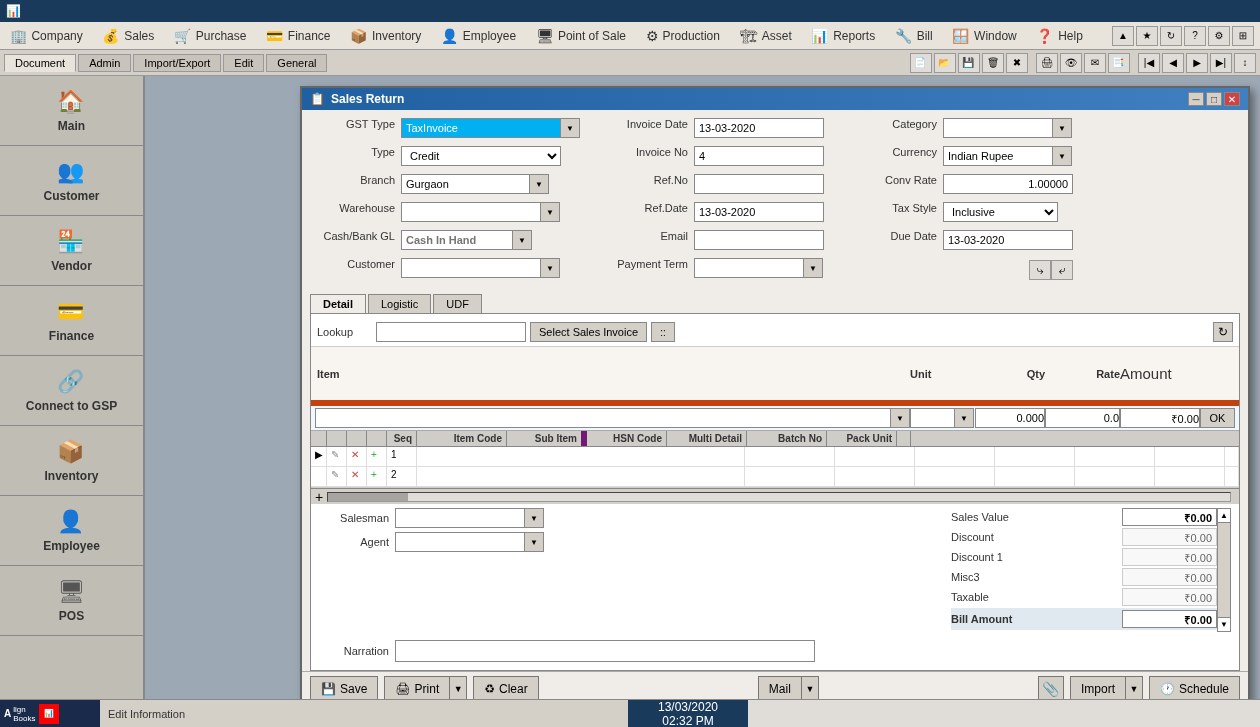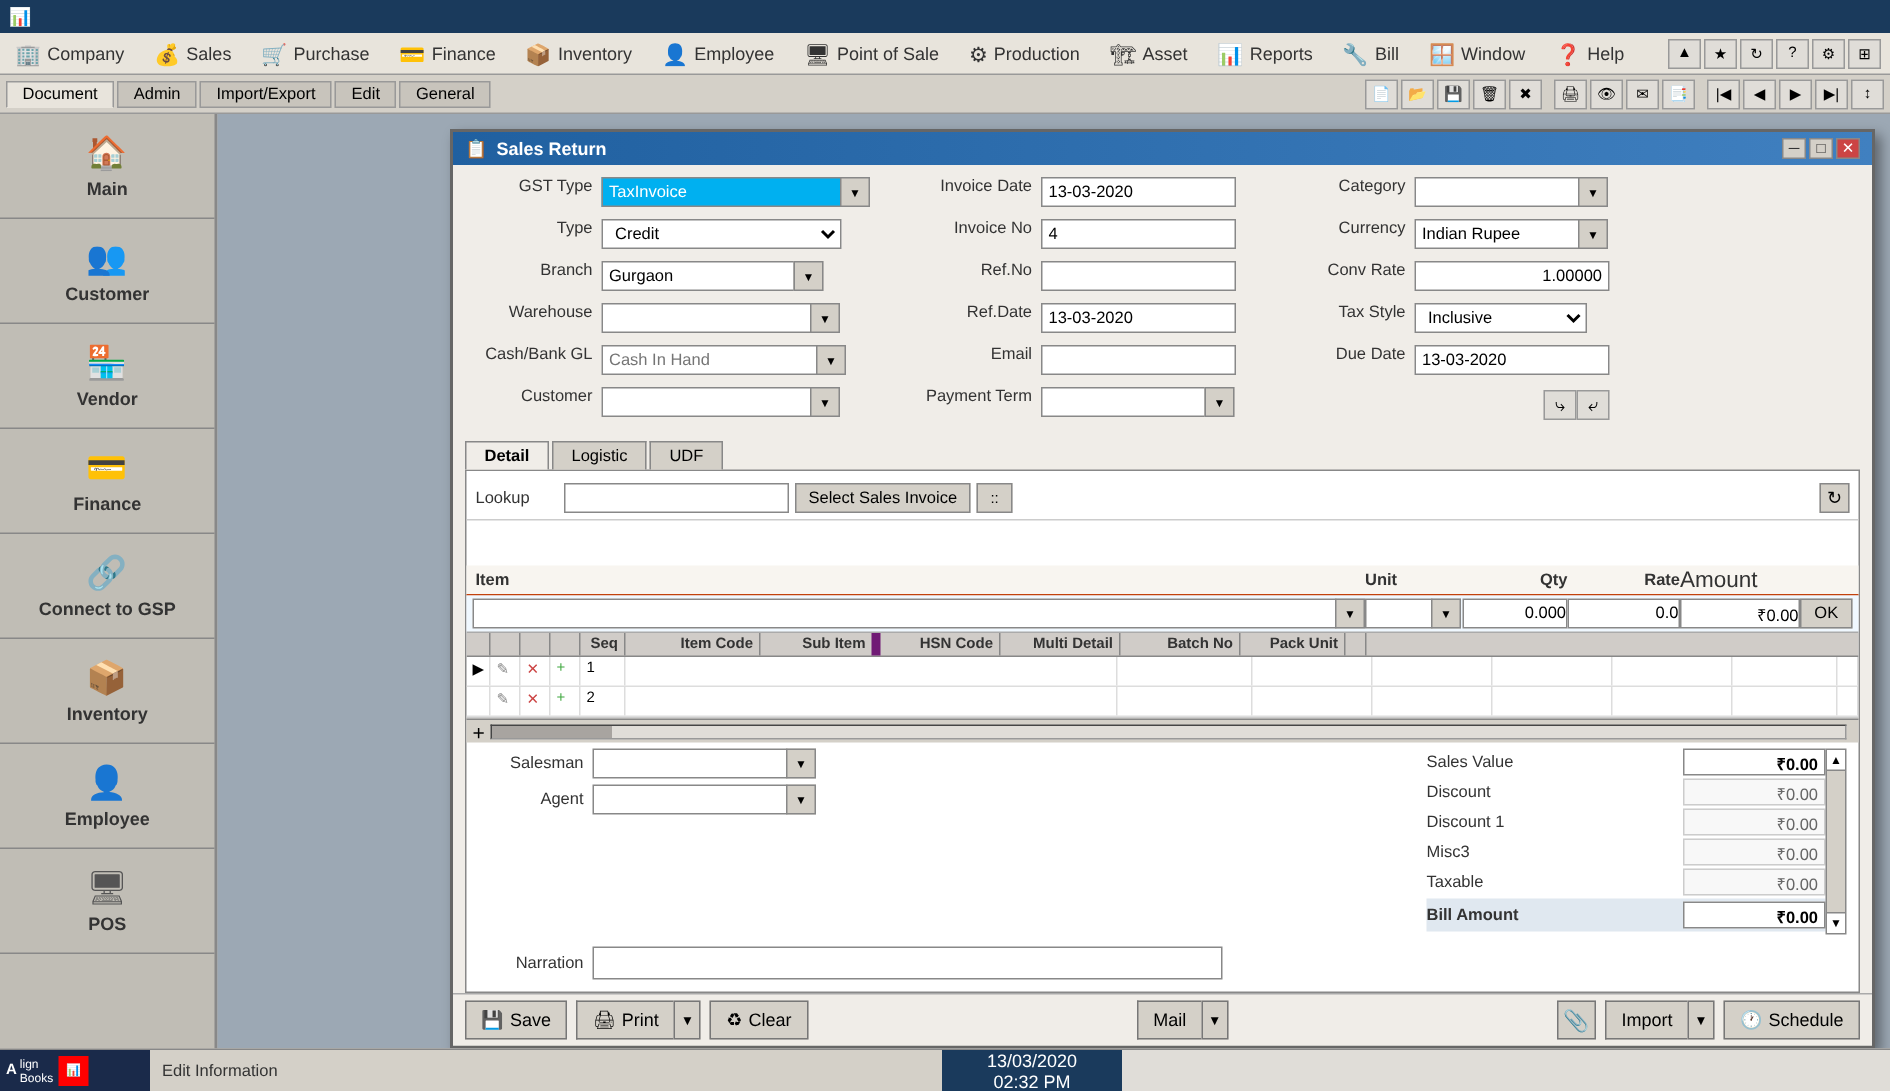"Cash In Hand" input.form-input { font-weight: none -> bold; width: 144px -> 112px }
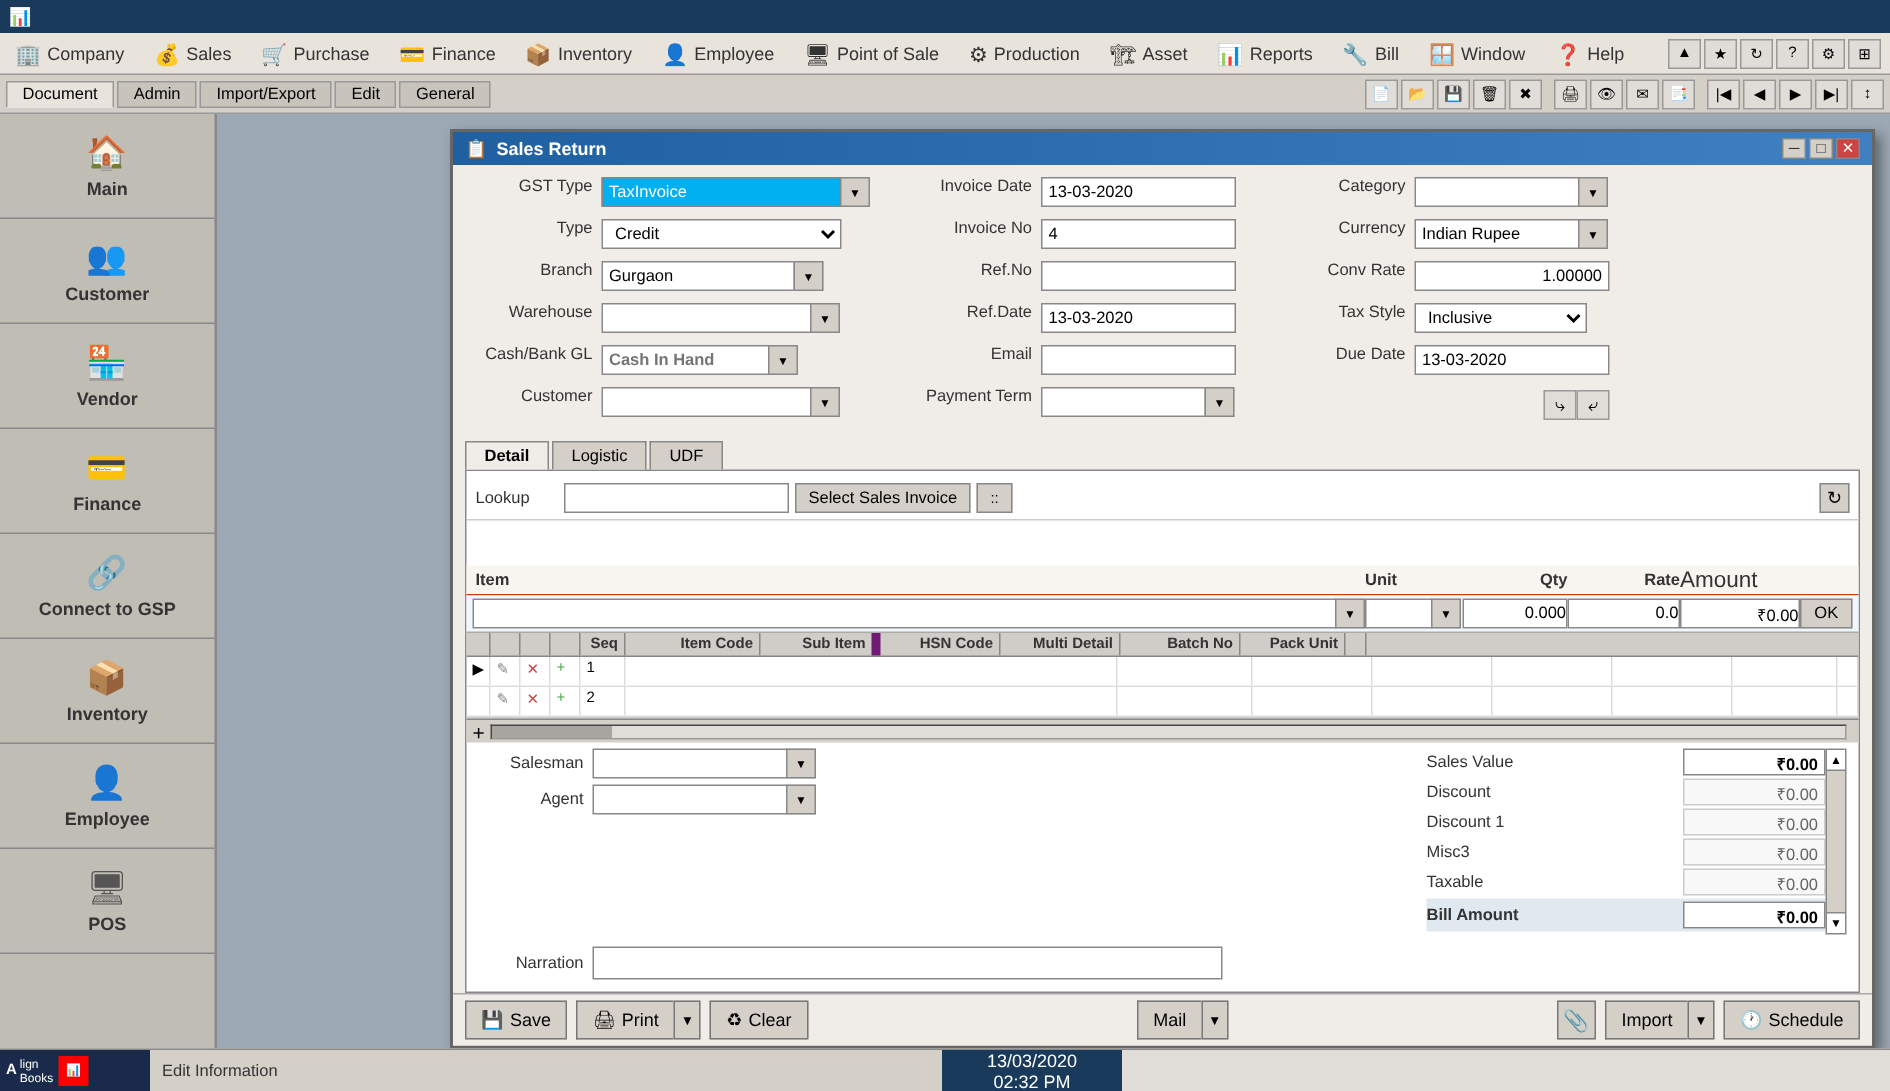"Item" div { border-bottom: 1px solid #c2410c -> 6px solid #c2410c; margin-top: 30px -> none; padding: 1px 4px -> 18px 4px }
